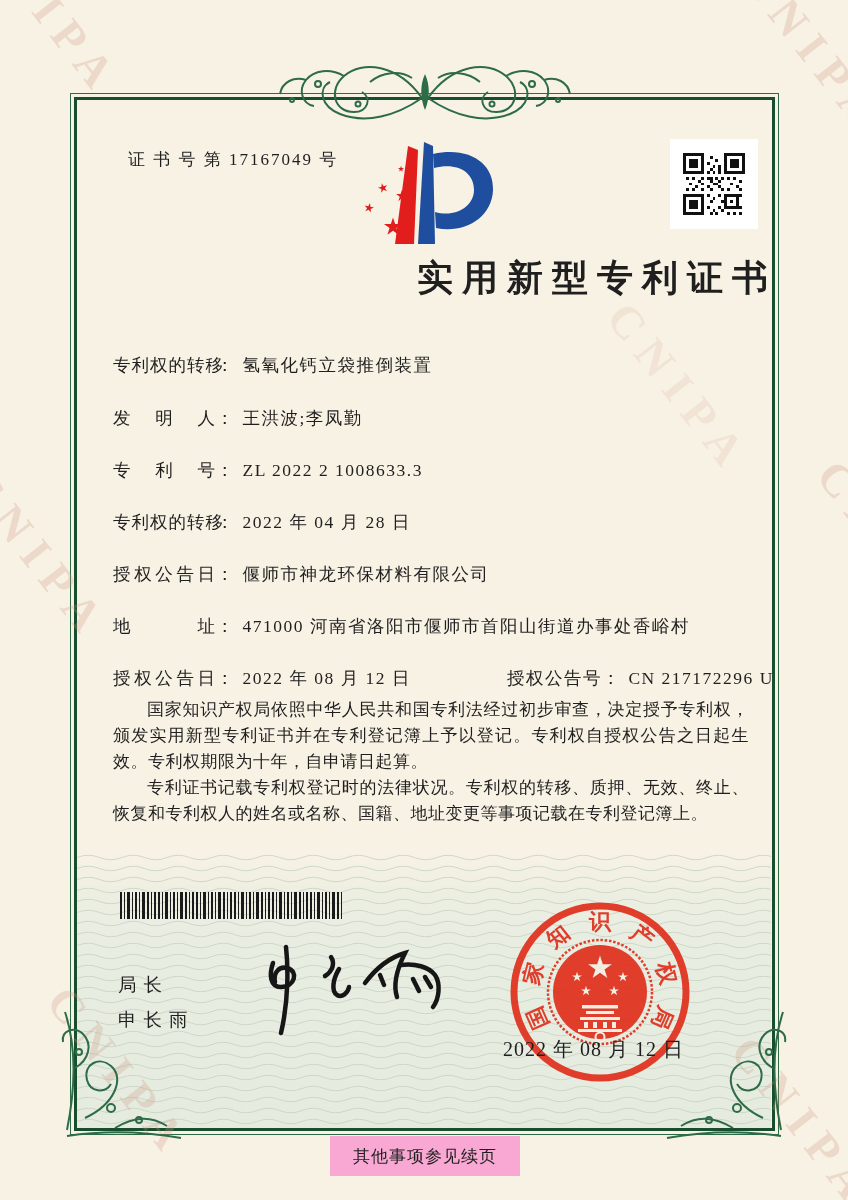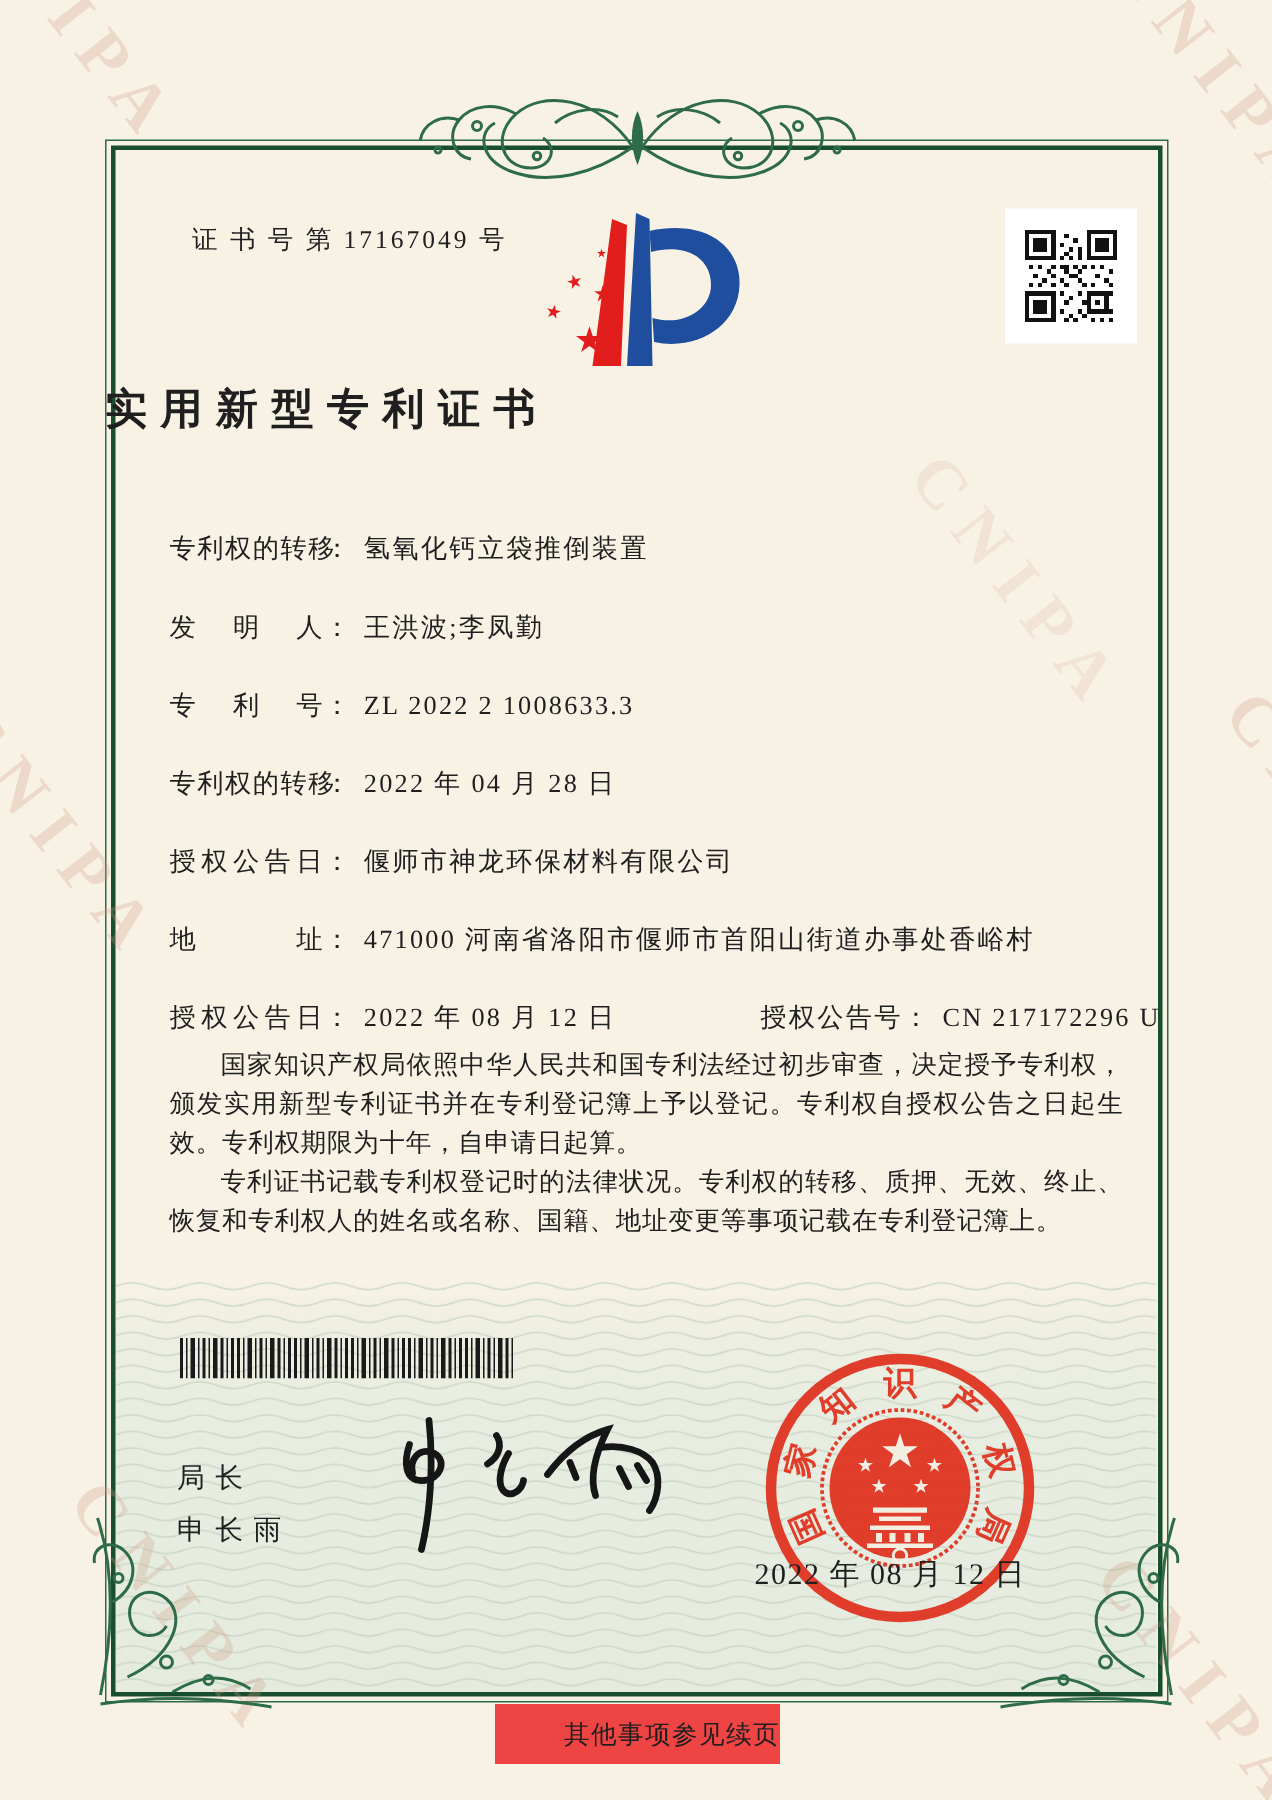"实用新型专利证书" .title { font-size: 28px -> 36px; text-align: left -> right }
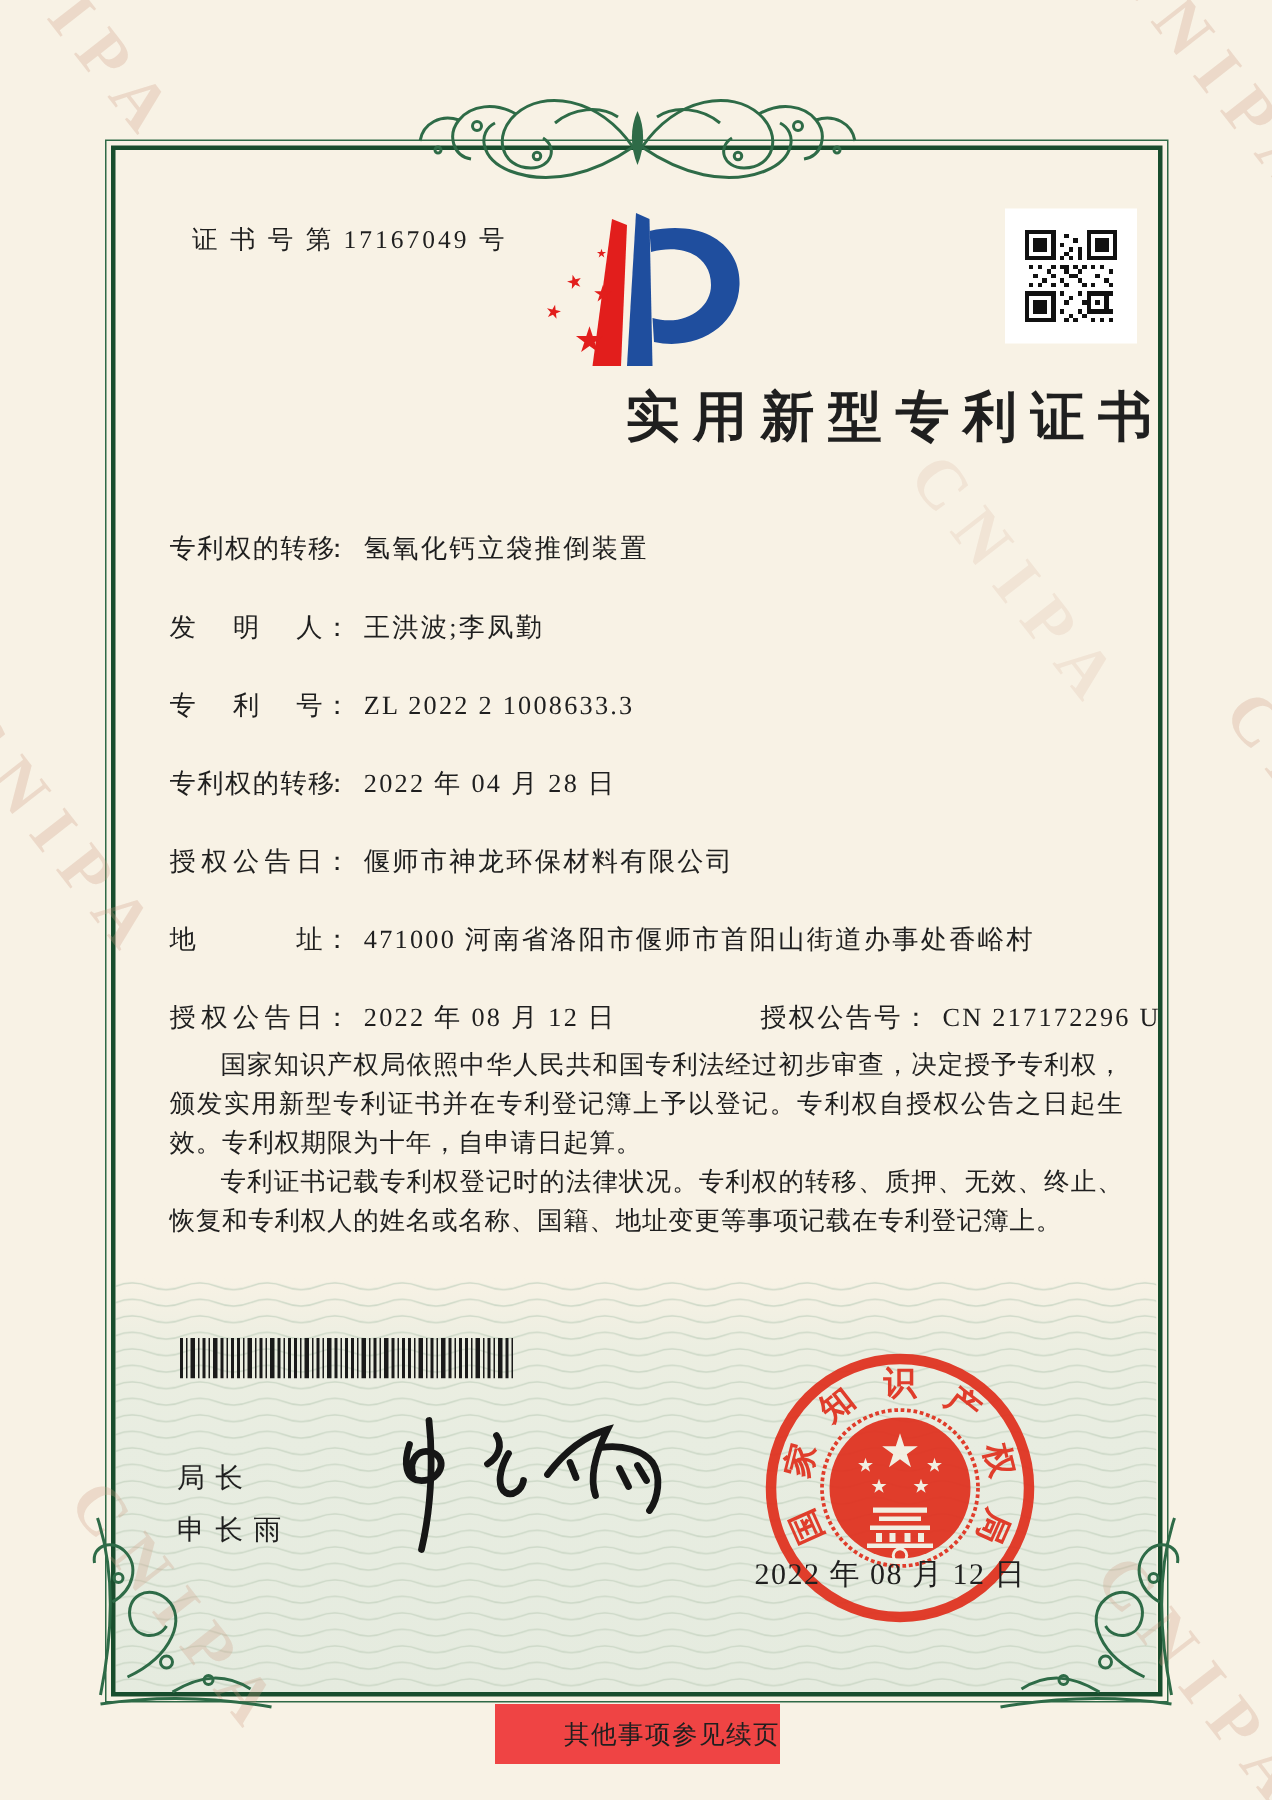"其他事项参见续页" .note-box { background: #ef4444 -> #f9a8d4; justify-content: flex-end -> center }
